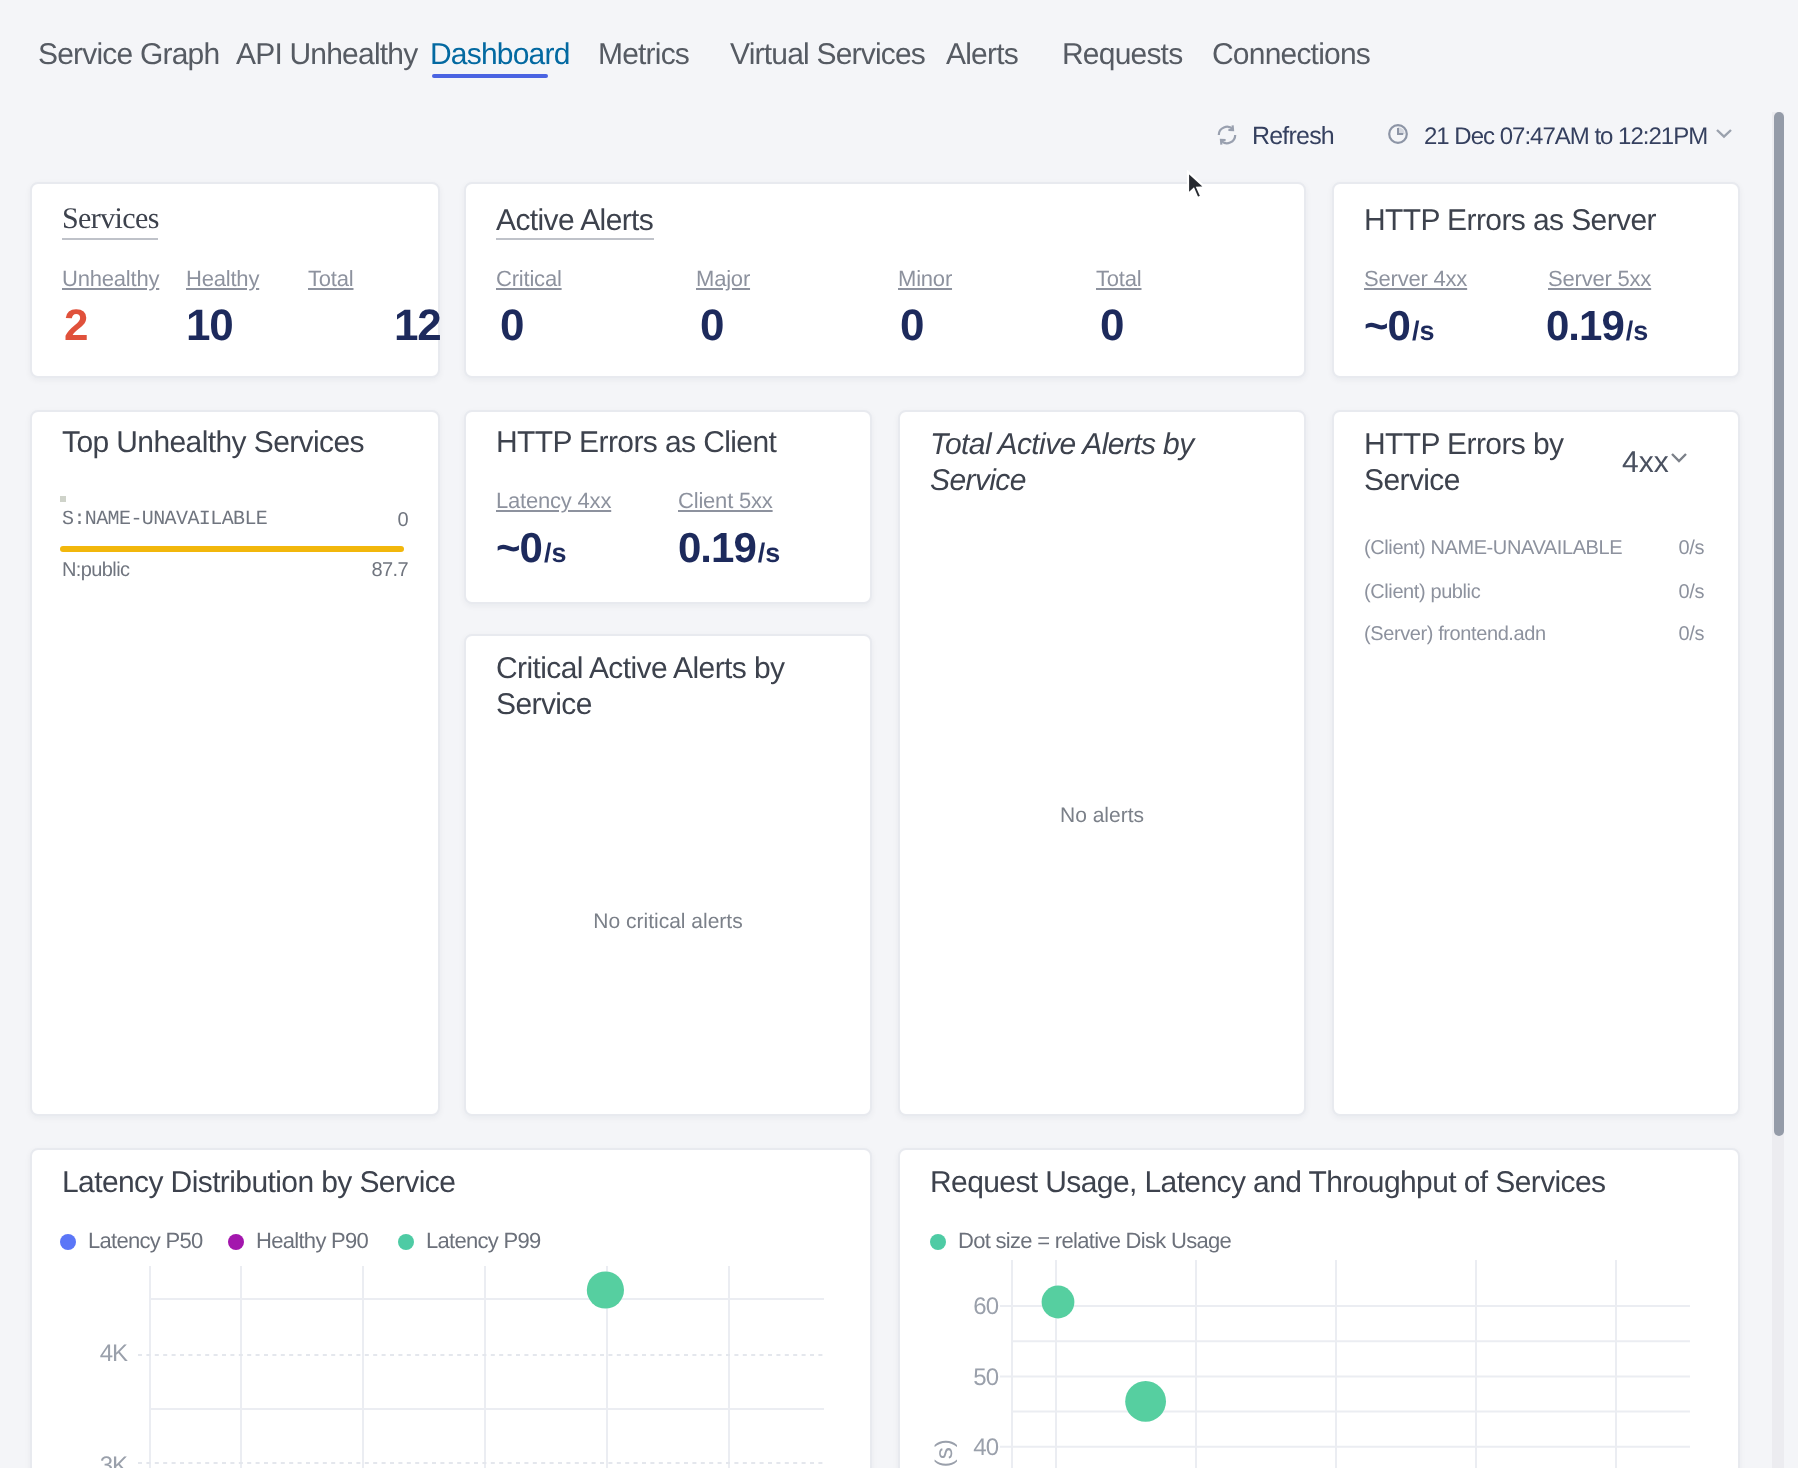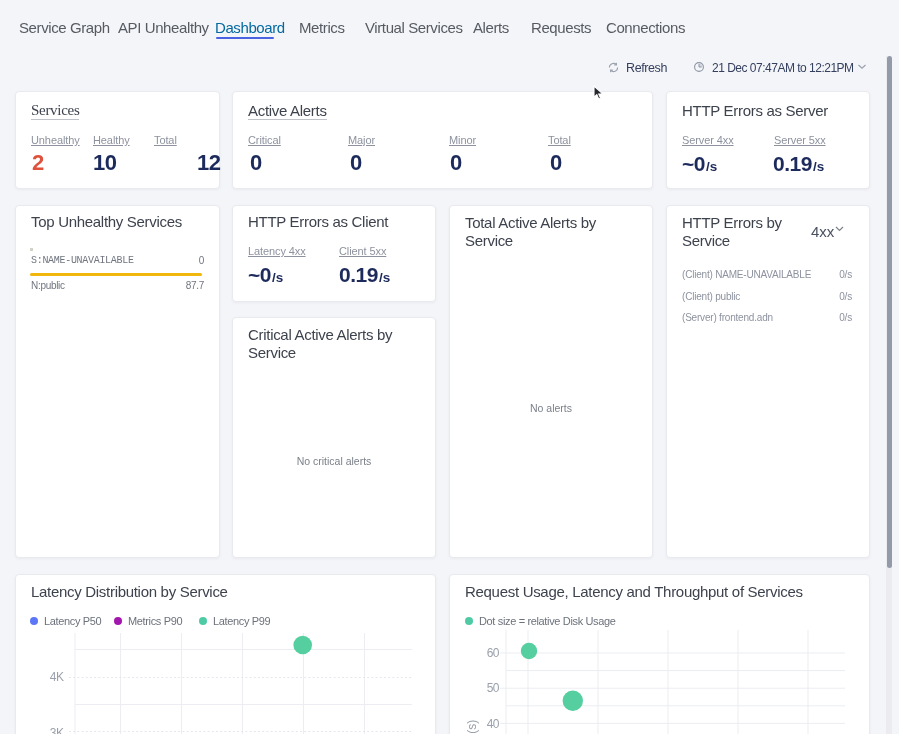"Total Active Alerts by" div.ctitle2 { font-style: none -> italic }
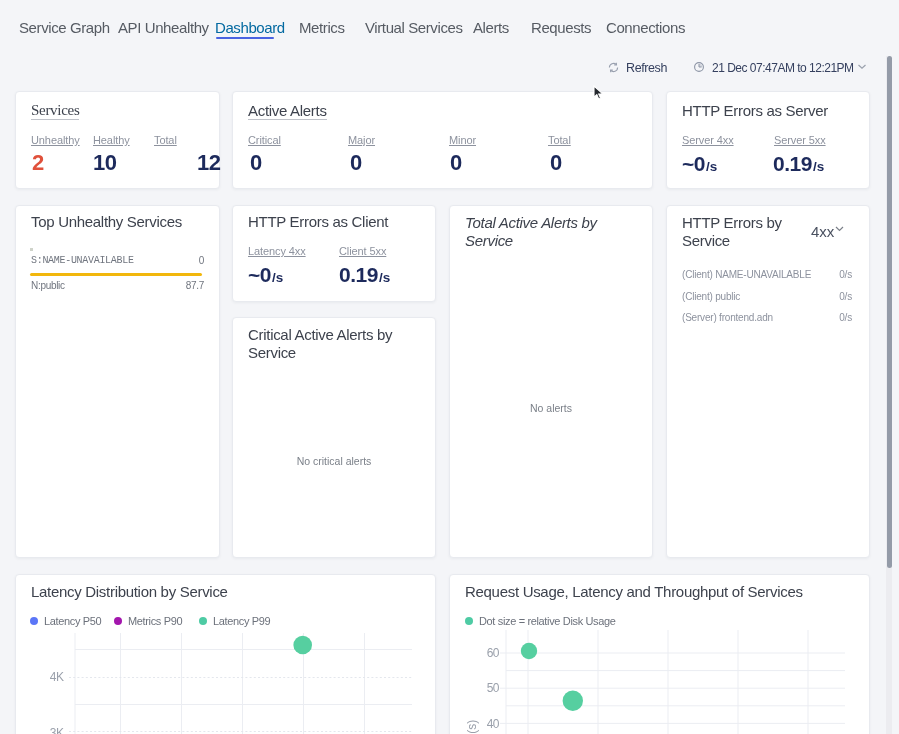"Metrics P90" div.legend { text: Metrics -> Healthy }
